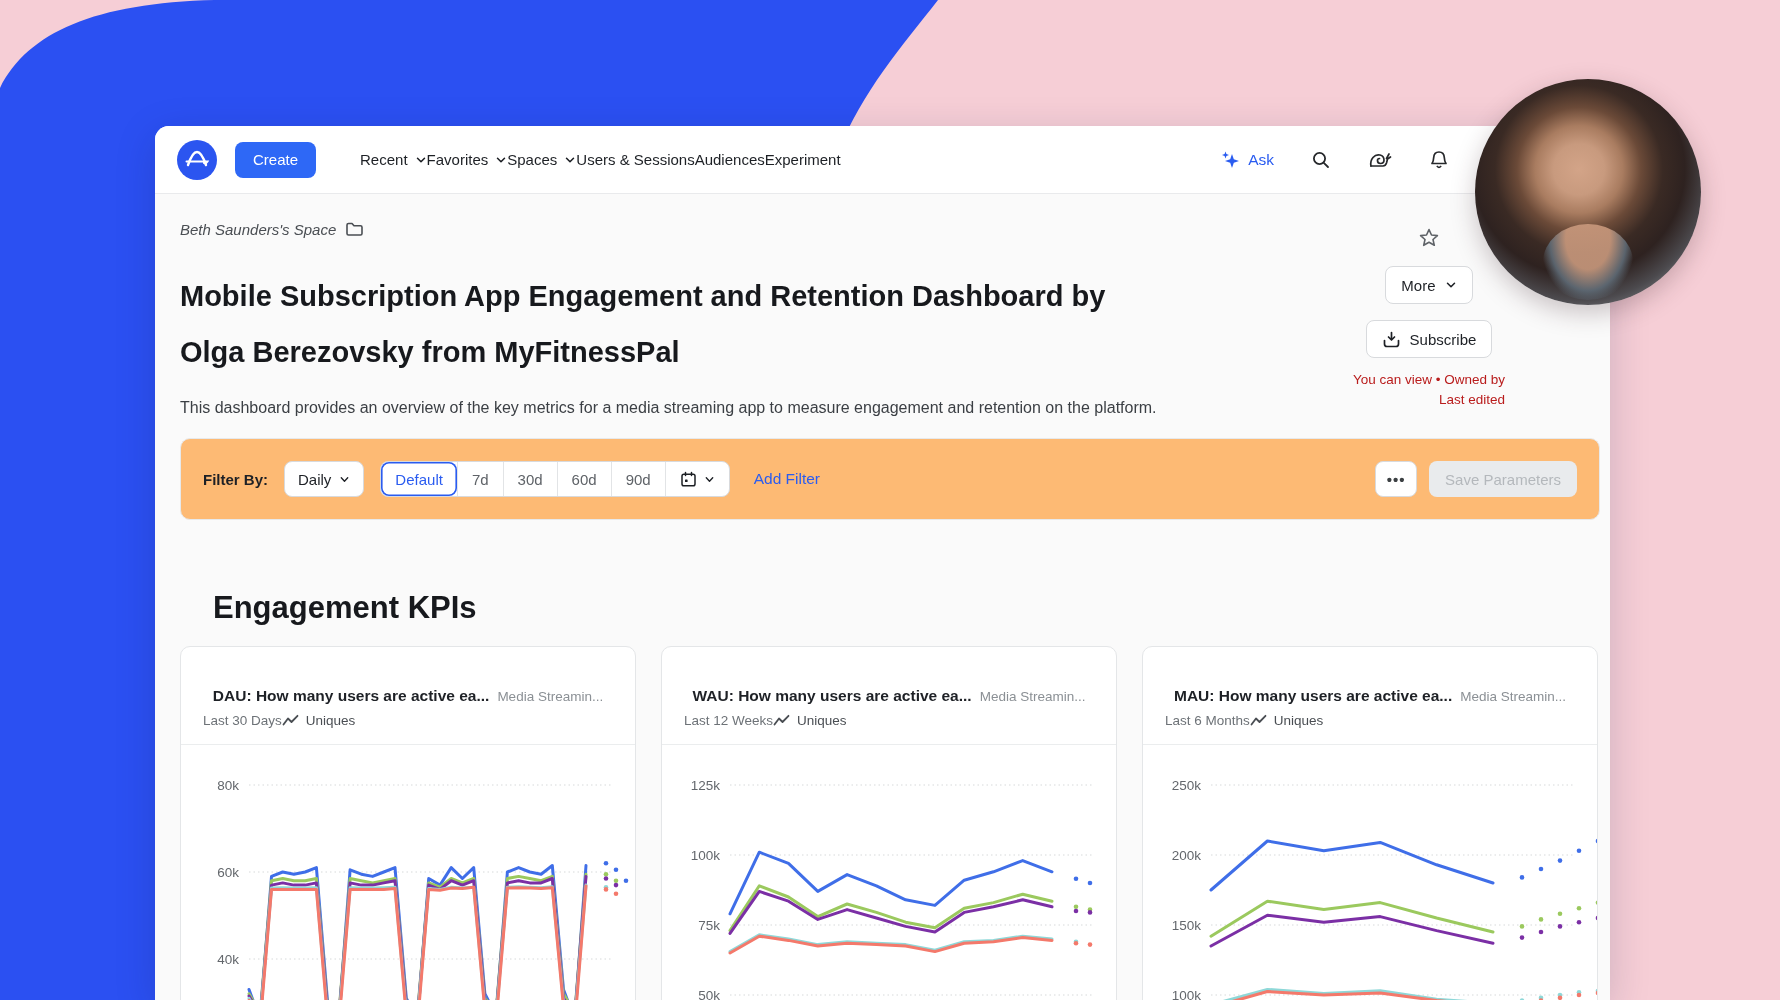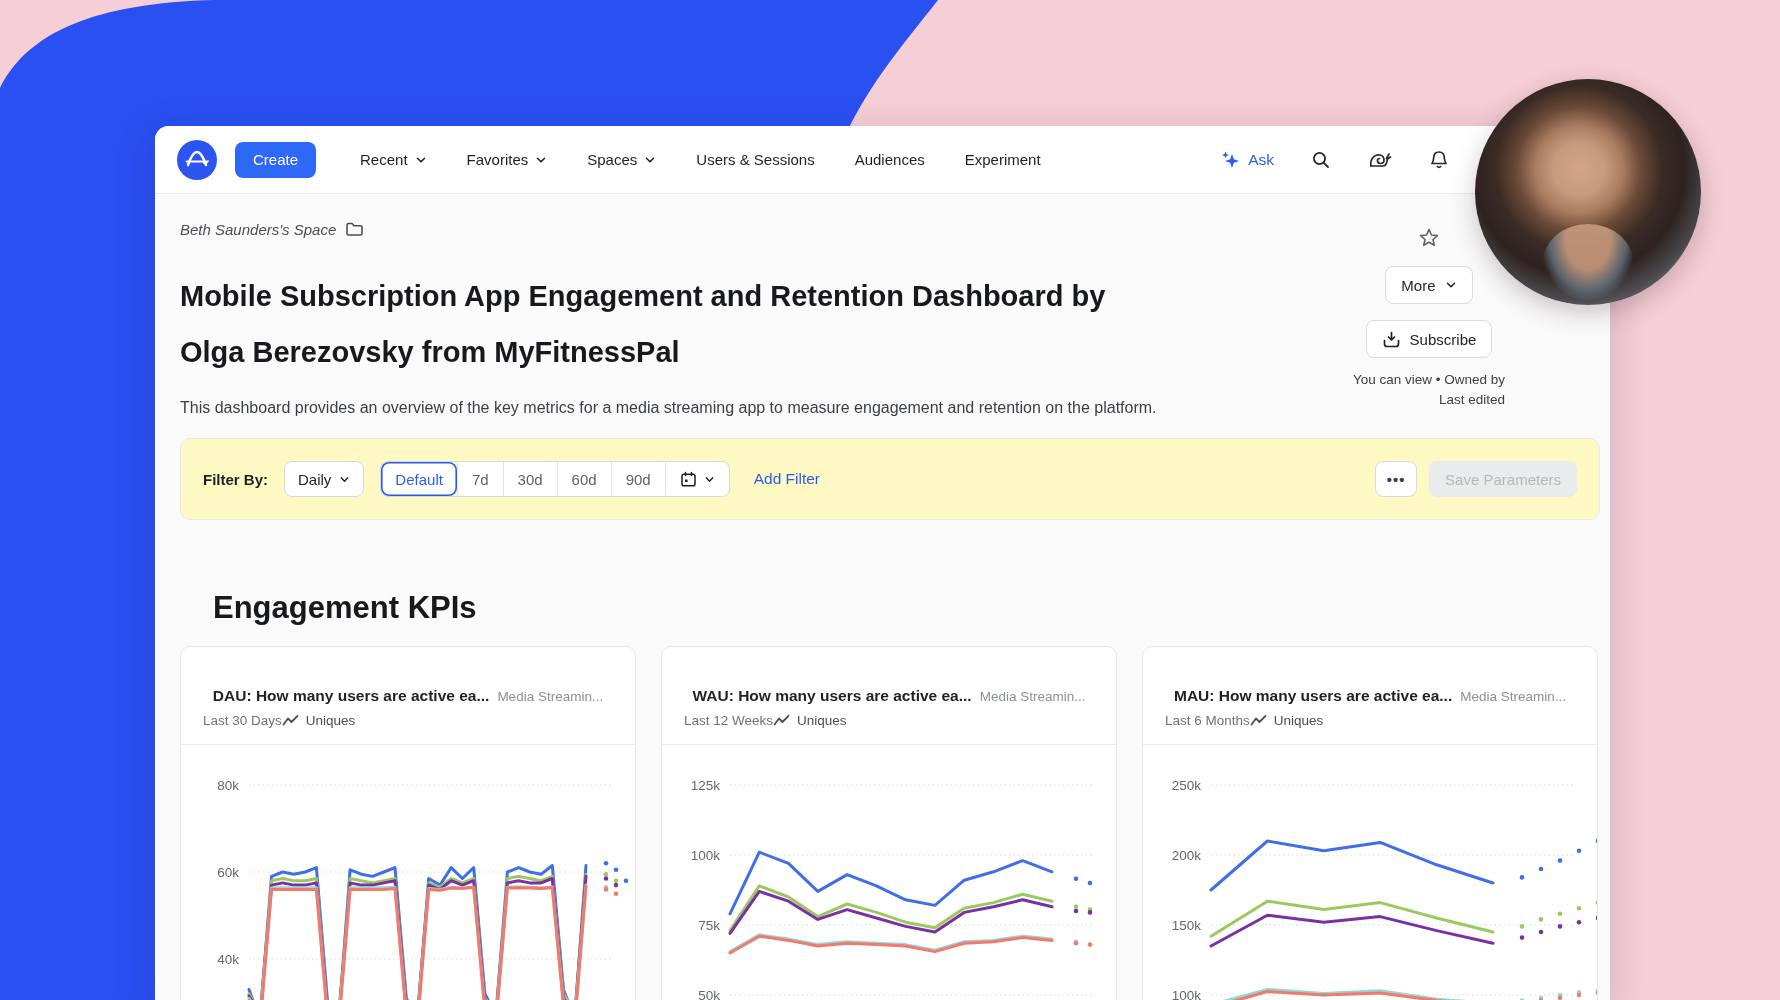"Recent" .nav-items { gap: 40px -> none }
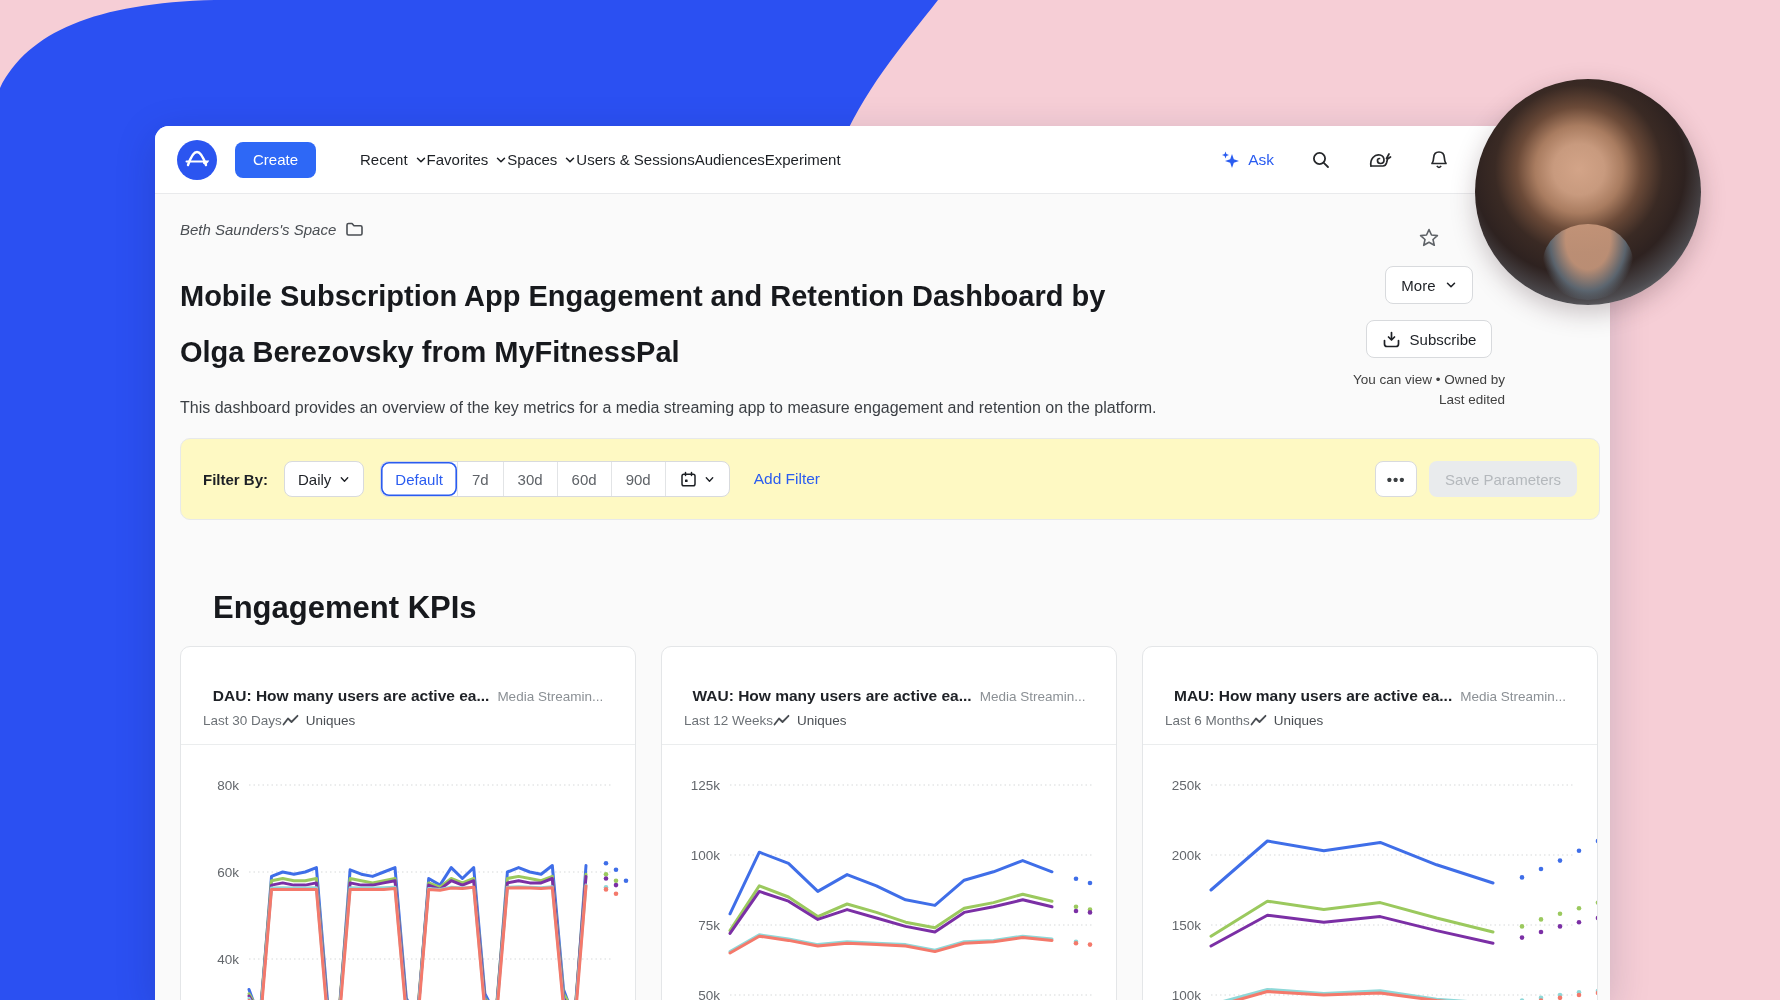"You can view • Owned" .meta-lines { color: #404040 -> #b91c1c }
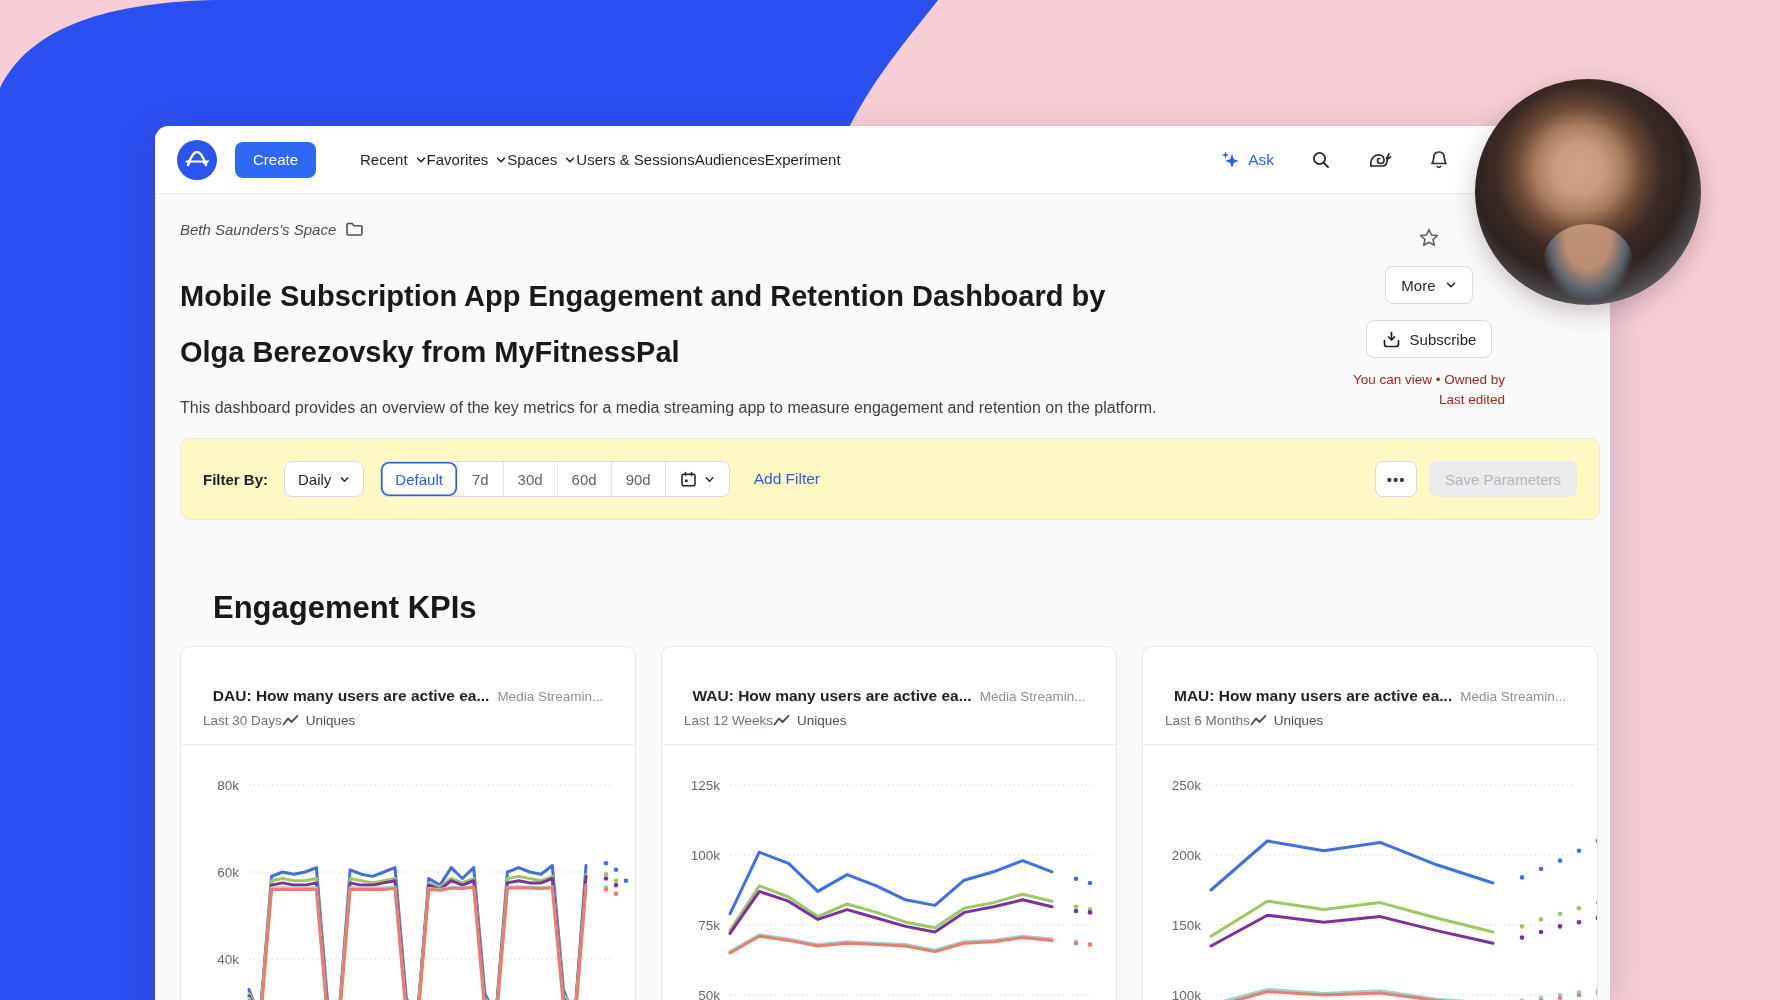"Filter By:" .filter-bar { background: #fef9c3 -> #fdba74 }
